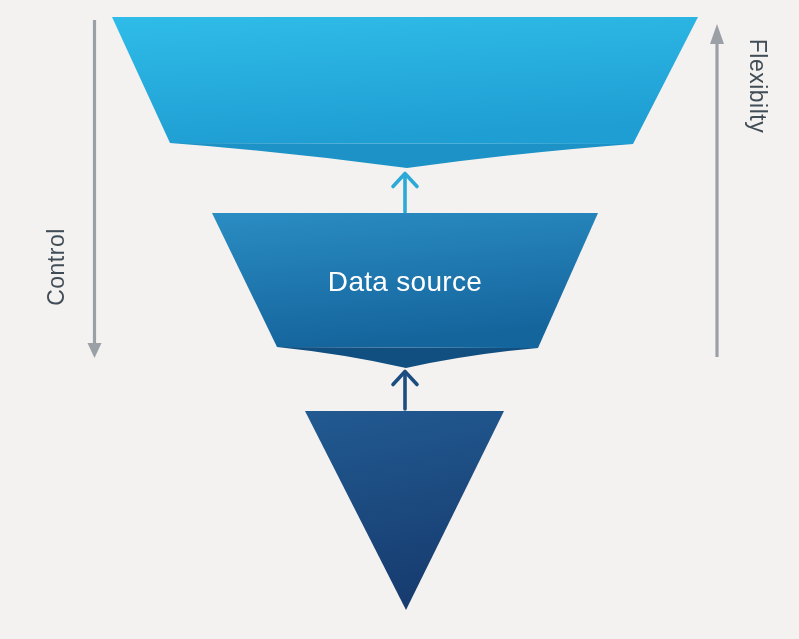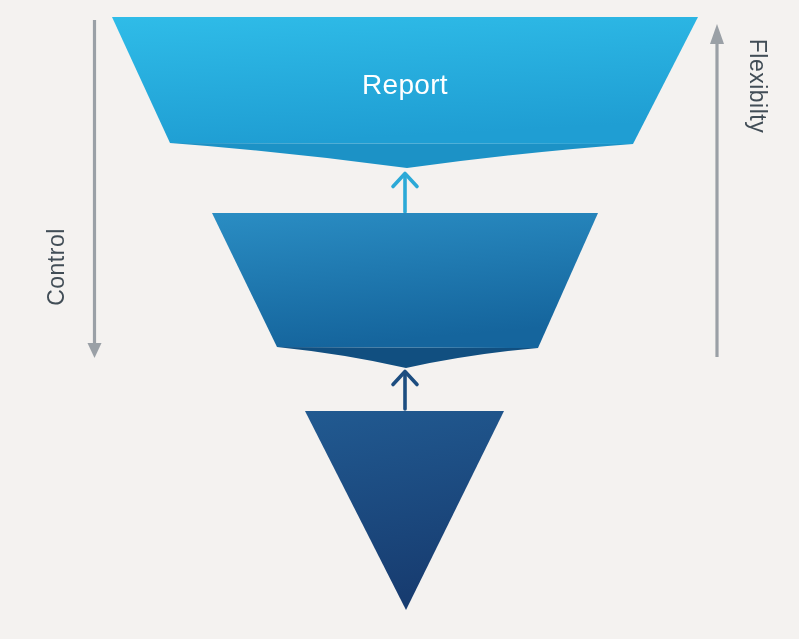"Report" div.layer-label { html: <div>Report</div> -> none }
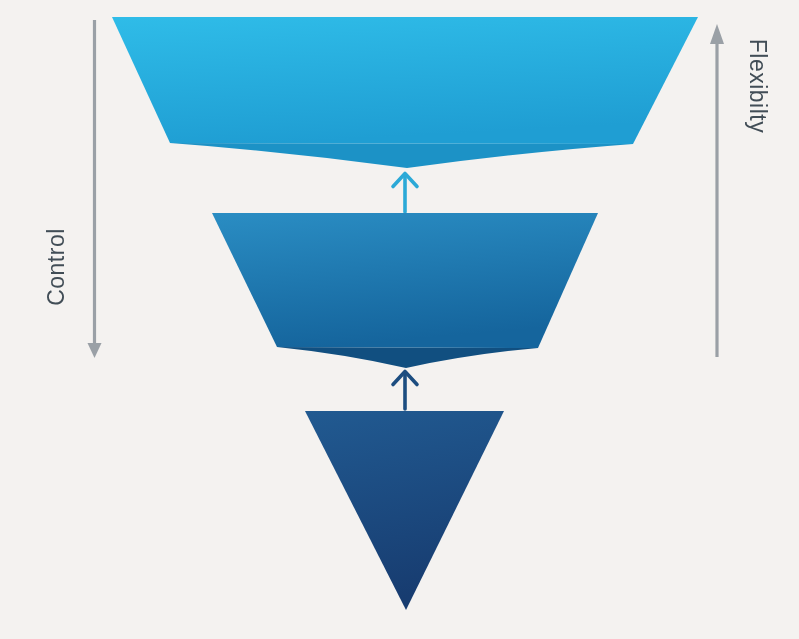"Data source" div.layer-label { html: none -> <div>Data source</div> }
